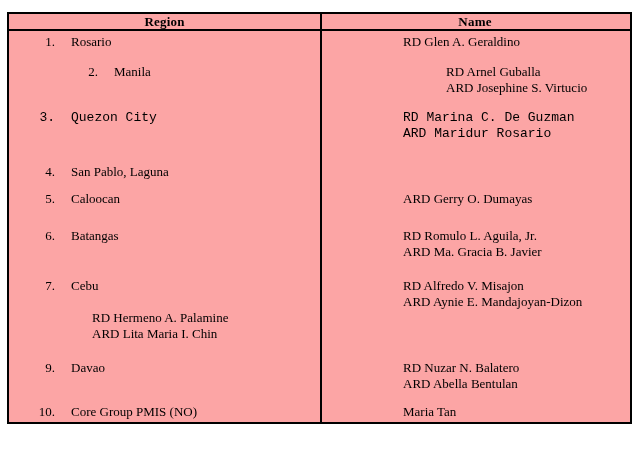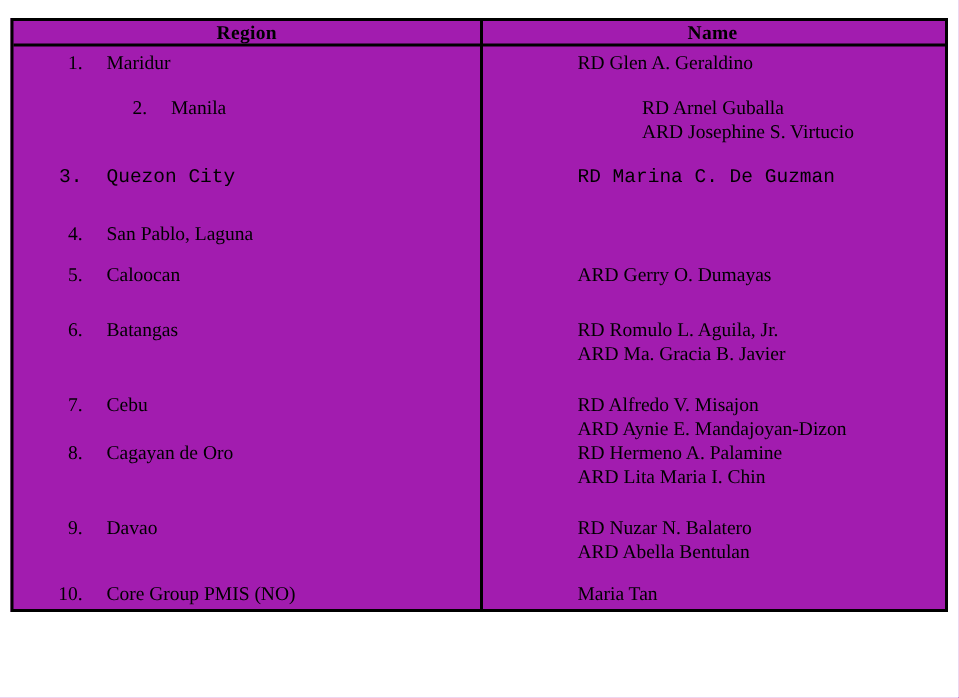"Region" .doc-table { background: #a21caf -> #fca5a5 }
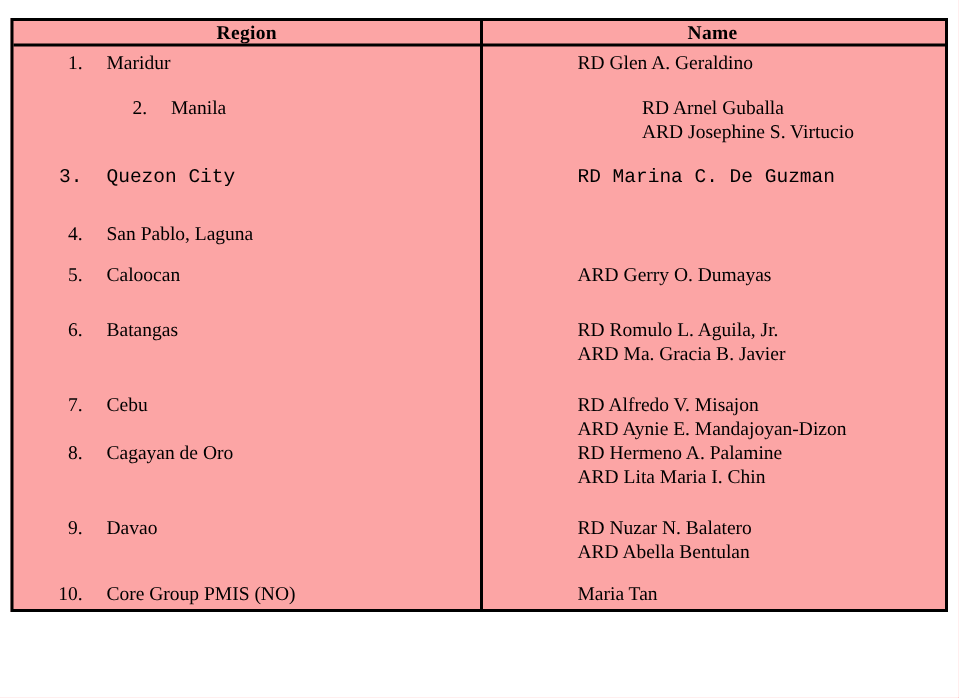"Maridur" span.region { text: Maridur -> Rosario }
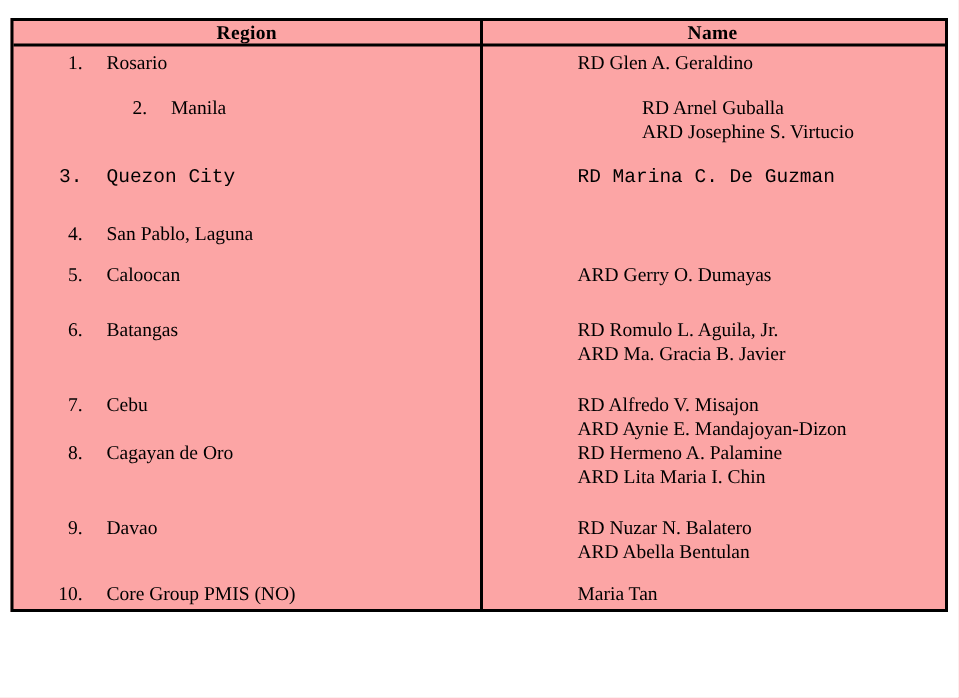"RD Glen A. Geraldino" .name-cell { padding-left: 65px -> 83px }
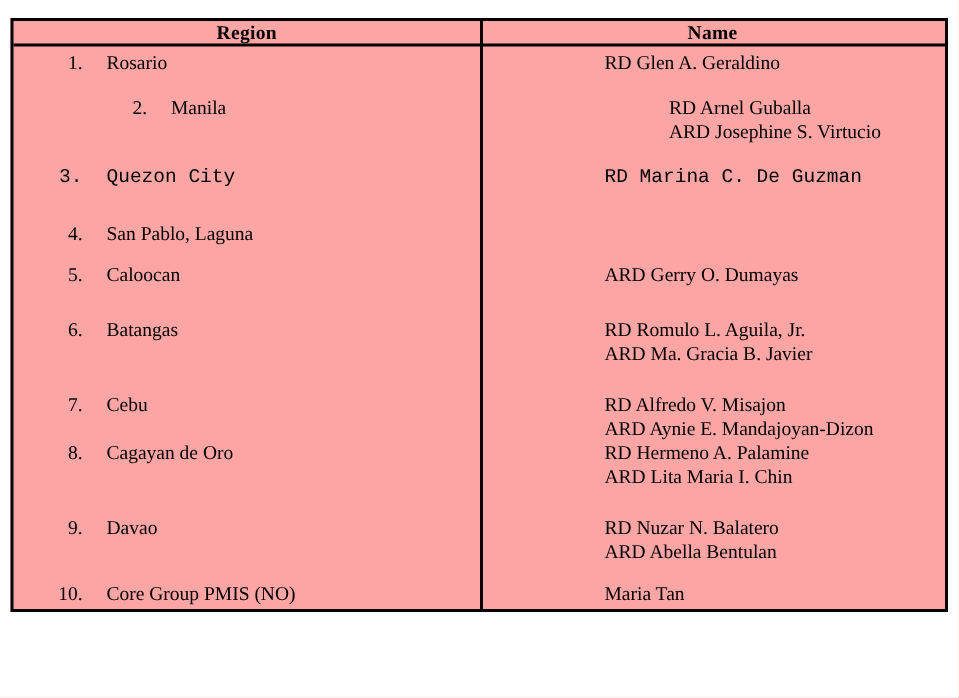"ARD Maridur Rosario" div.name-line { html: none -> <div>ARD Maridur Rosario</div> }
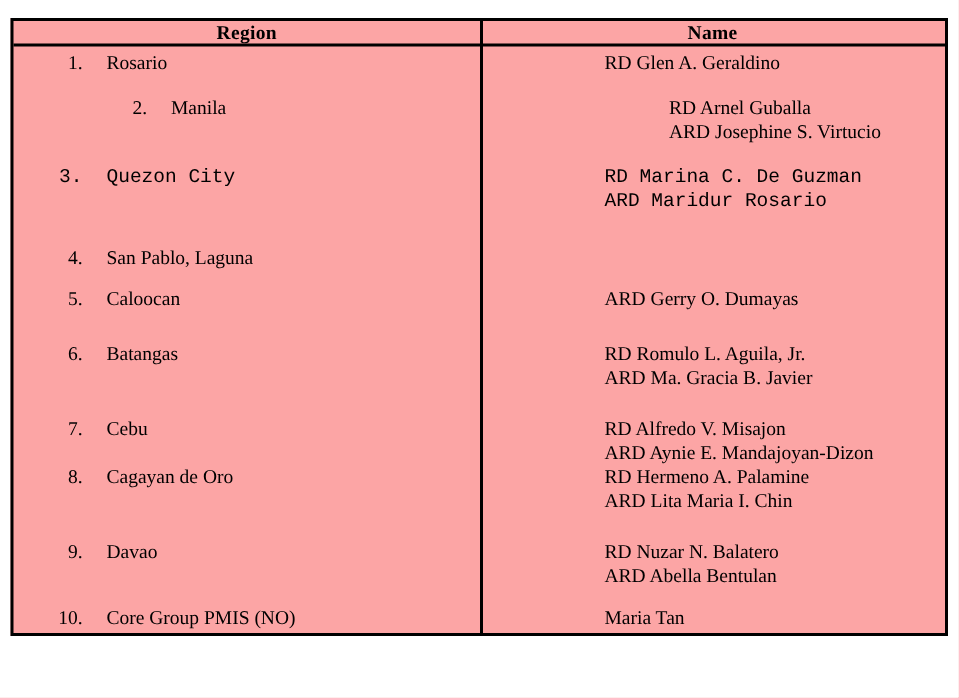"8. Cagayan de Oro" div.region-cell { html: <div> <span>8.</span><span>Cagayan de Oro</span> </div> -> none }
